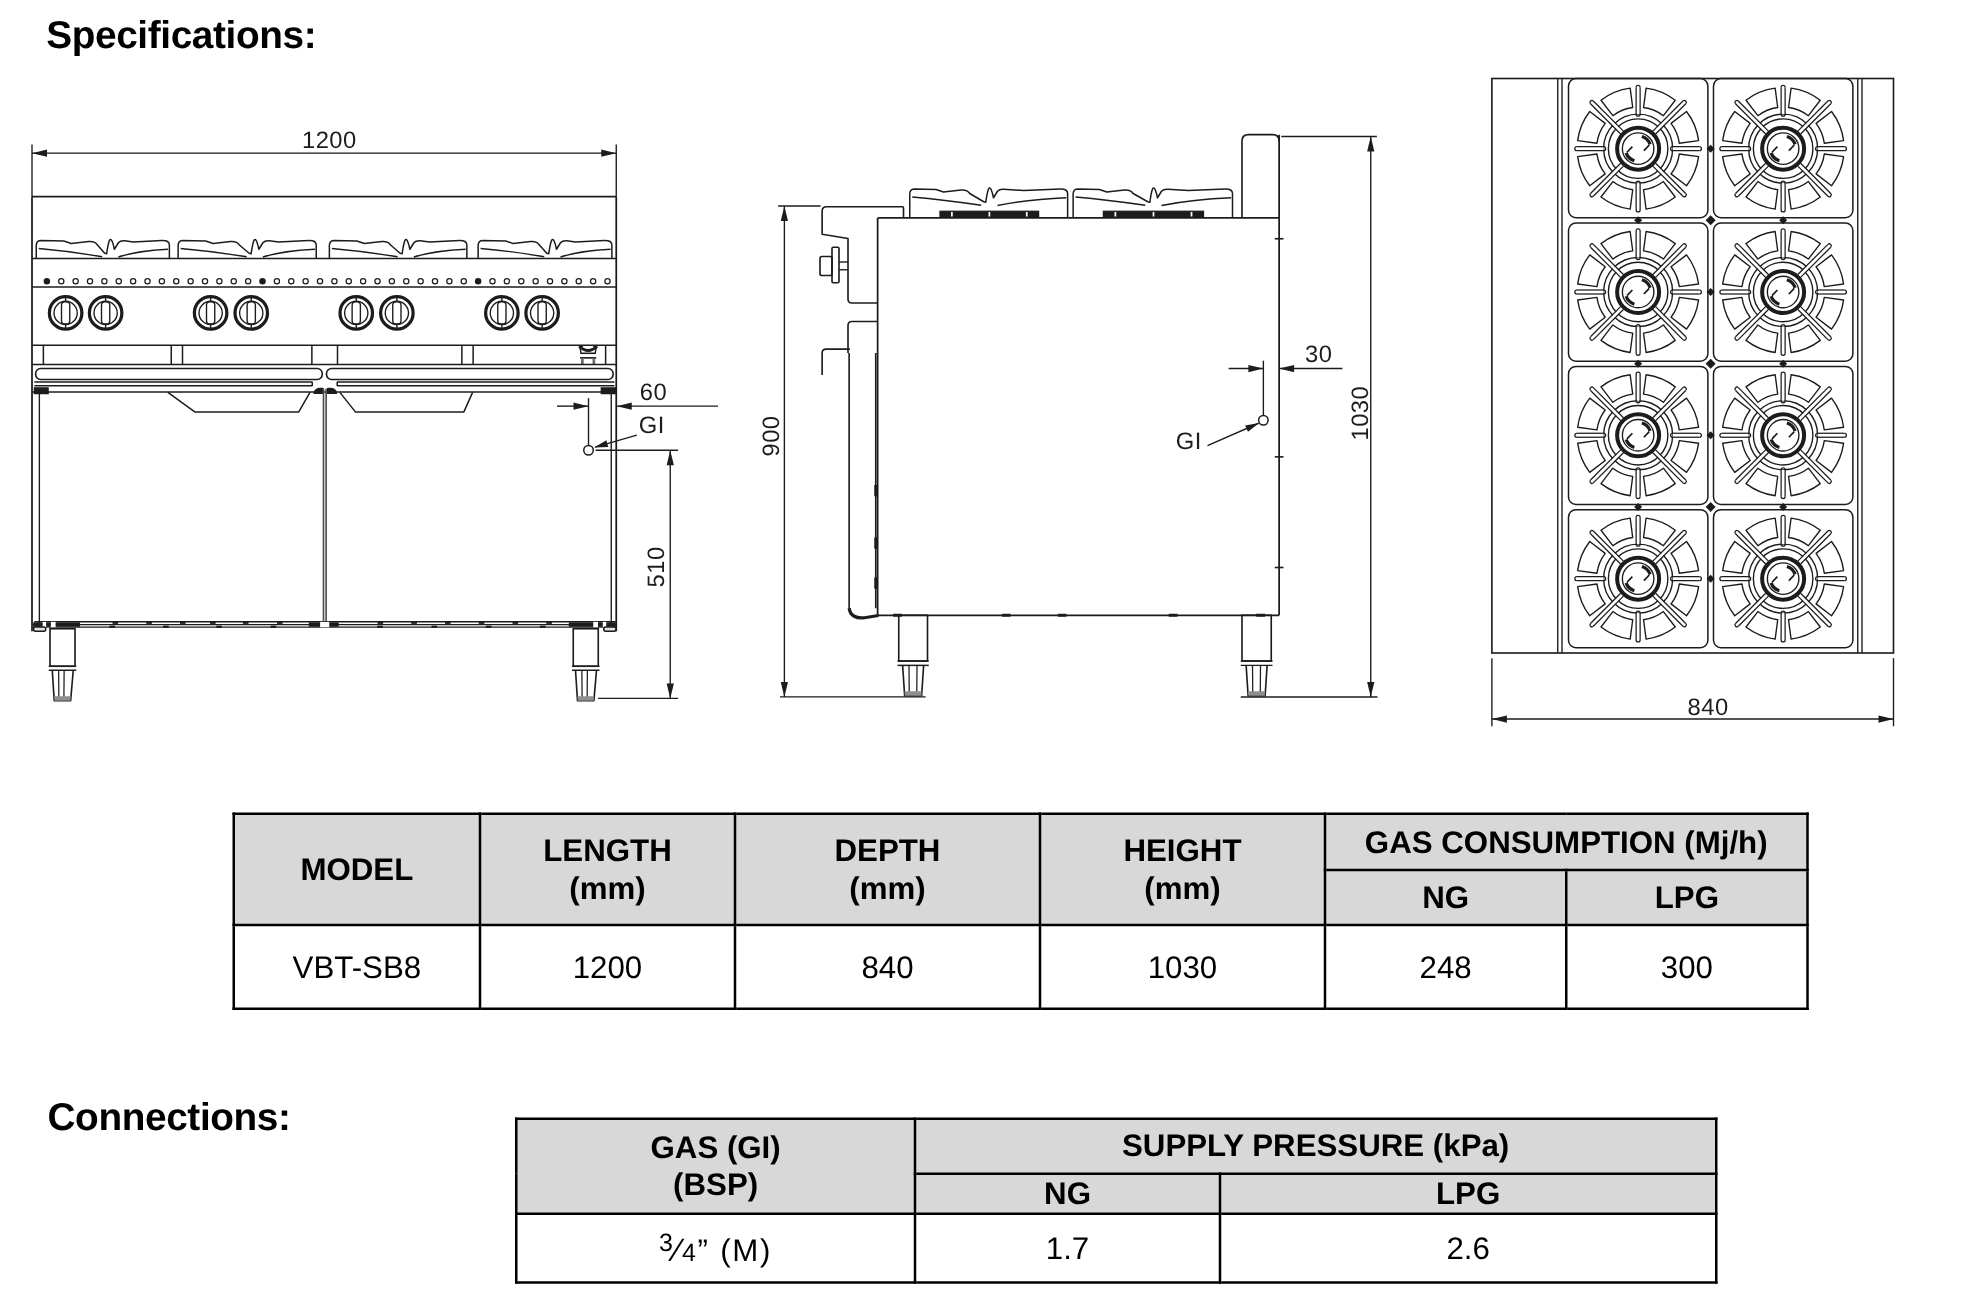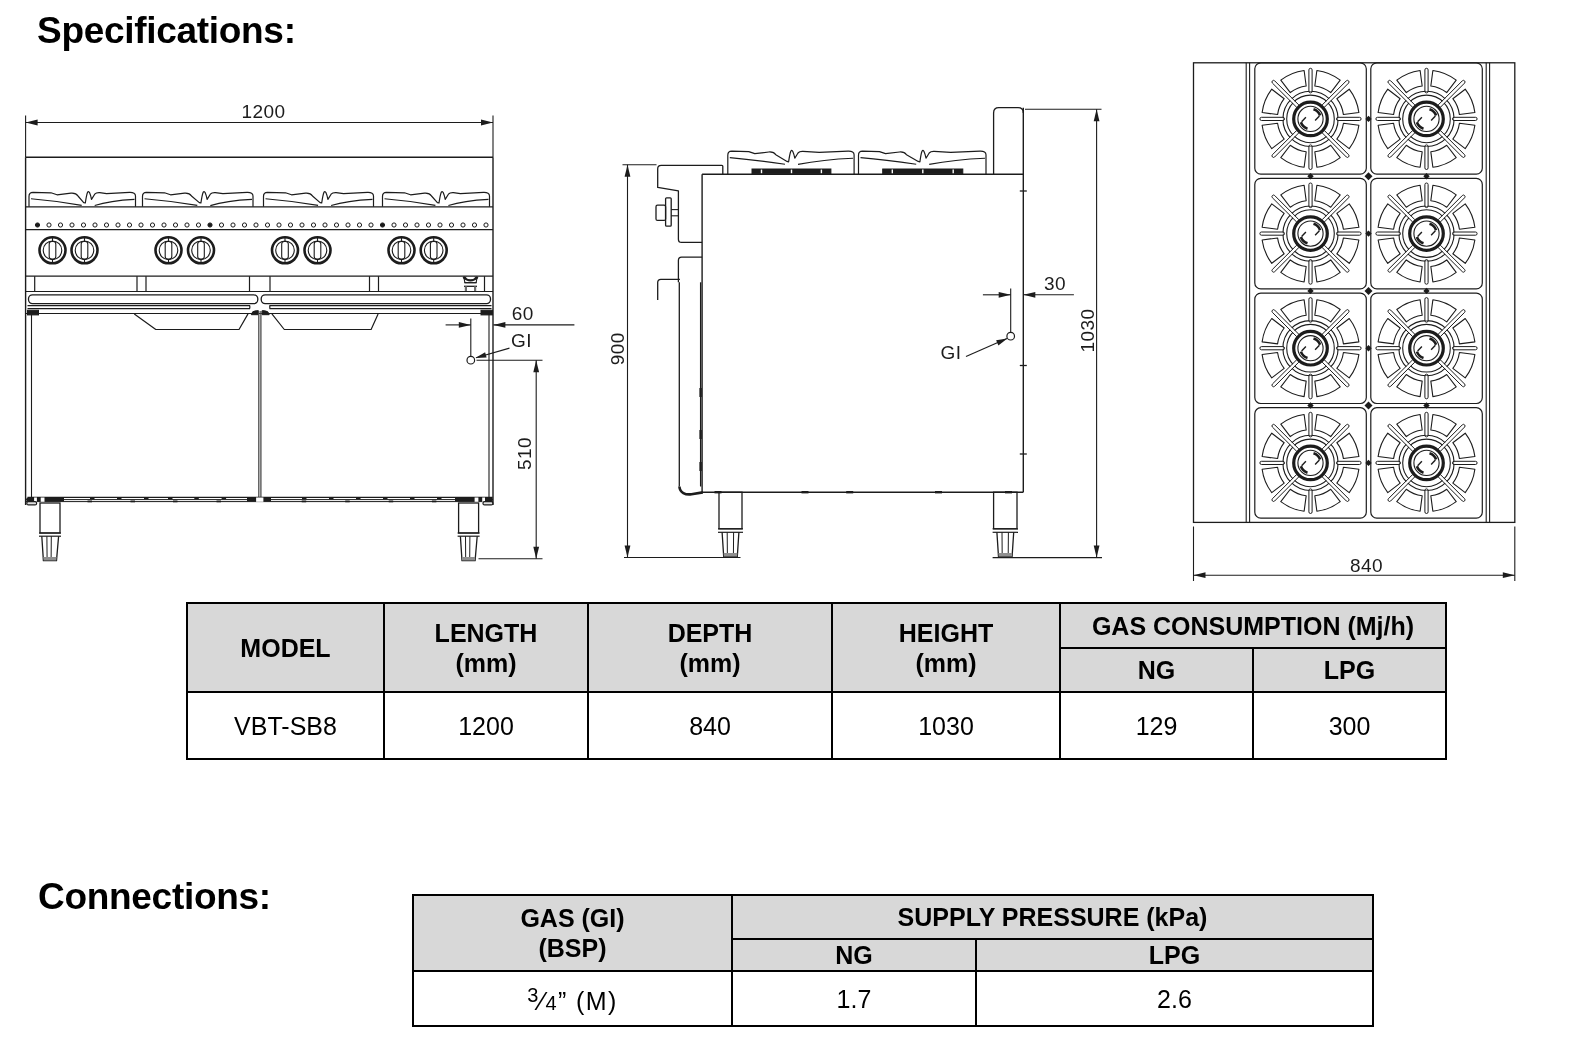"Specifications:" .hdr { font-size: 37px -> 31px }
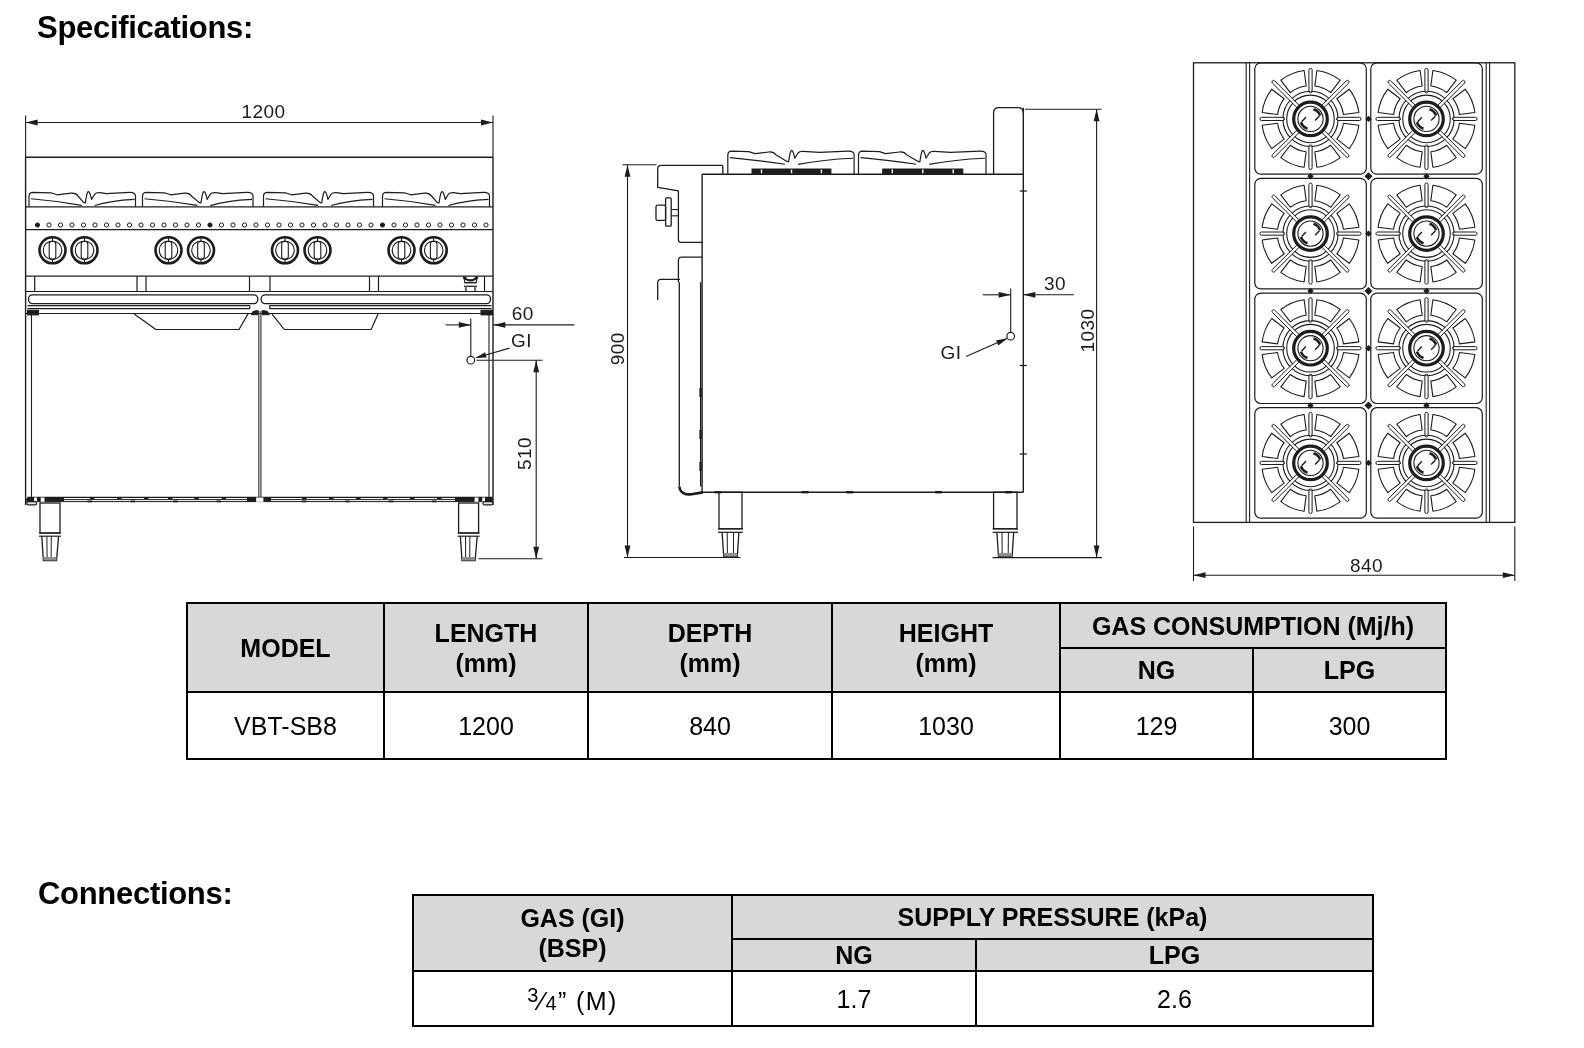"MODEL" table { top: 602px -> 650px }
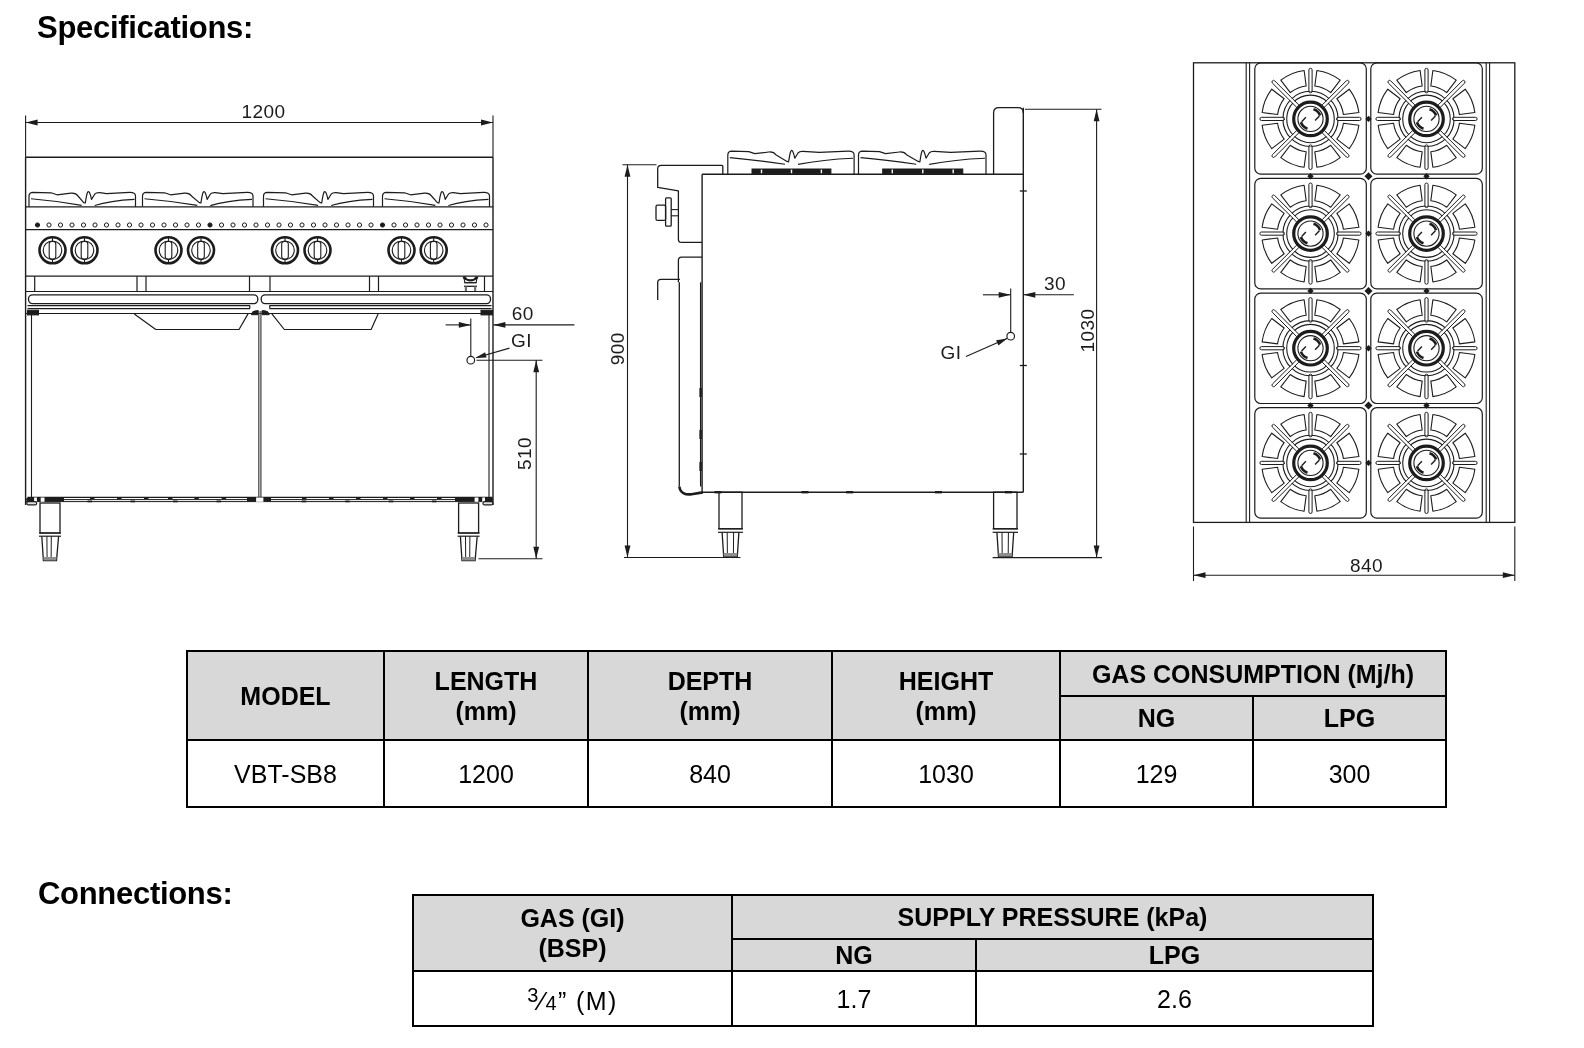"129" td { text: 129 -> 248 }
